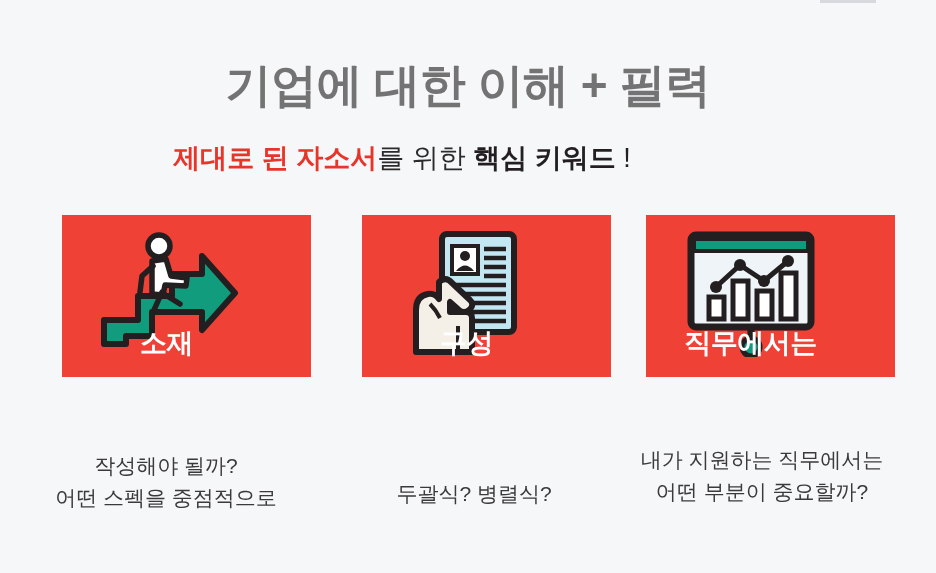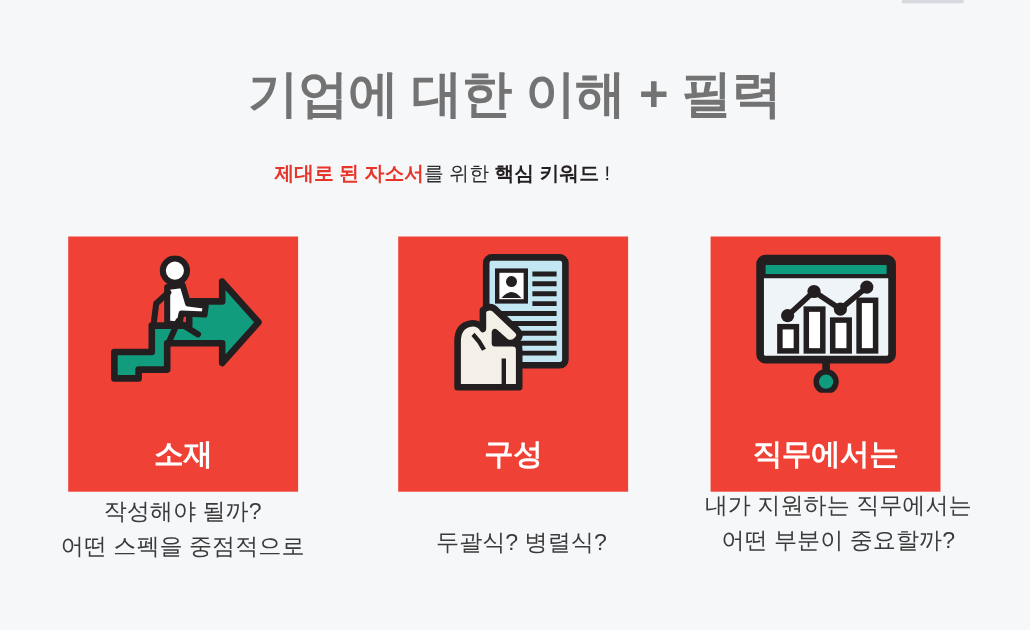"제대로 된 자소서를 위한 핵심" .subheadline { font-size: 18px -> 27px }
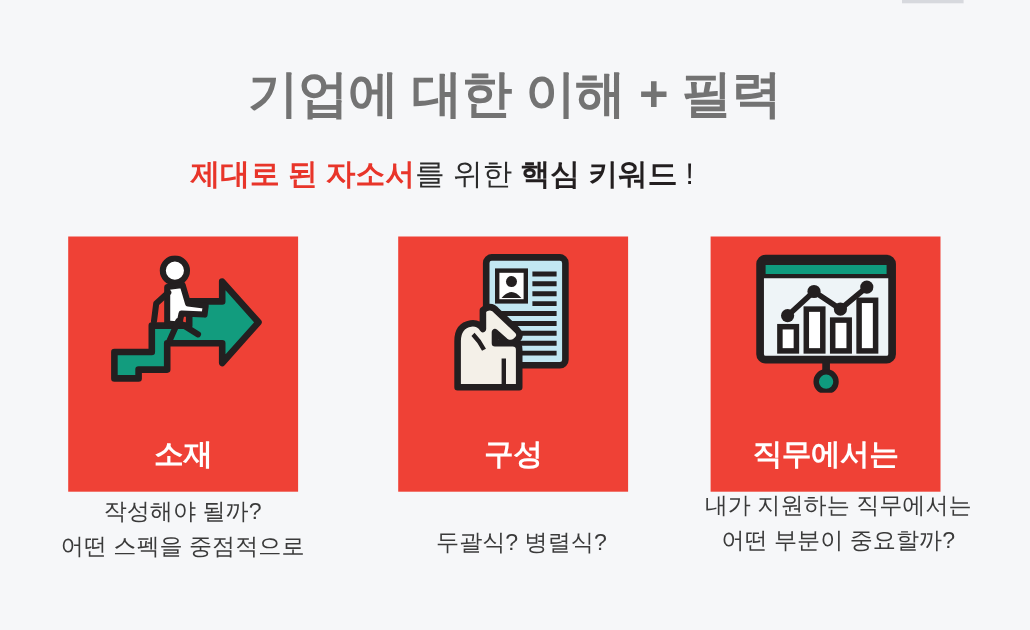"소재" .card { height: 232px -> 162px; padding-left: none -> 40px }
